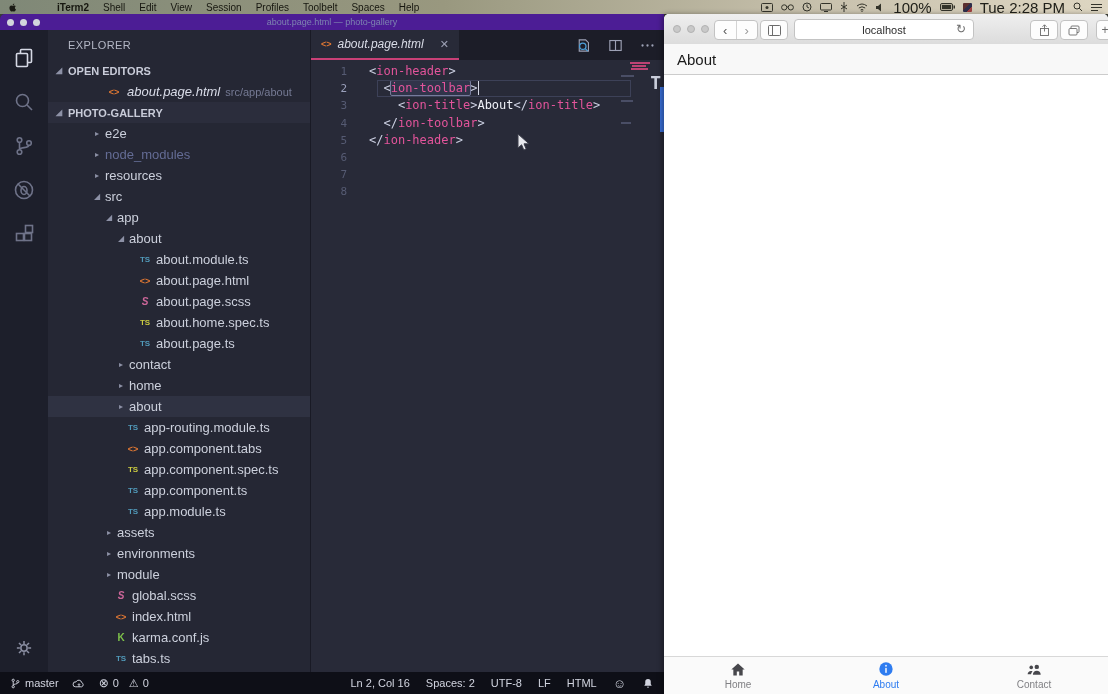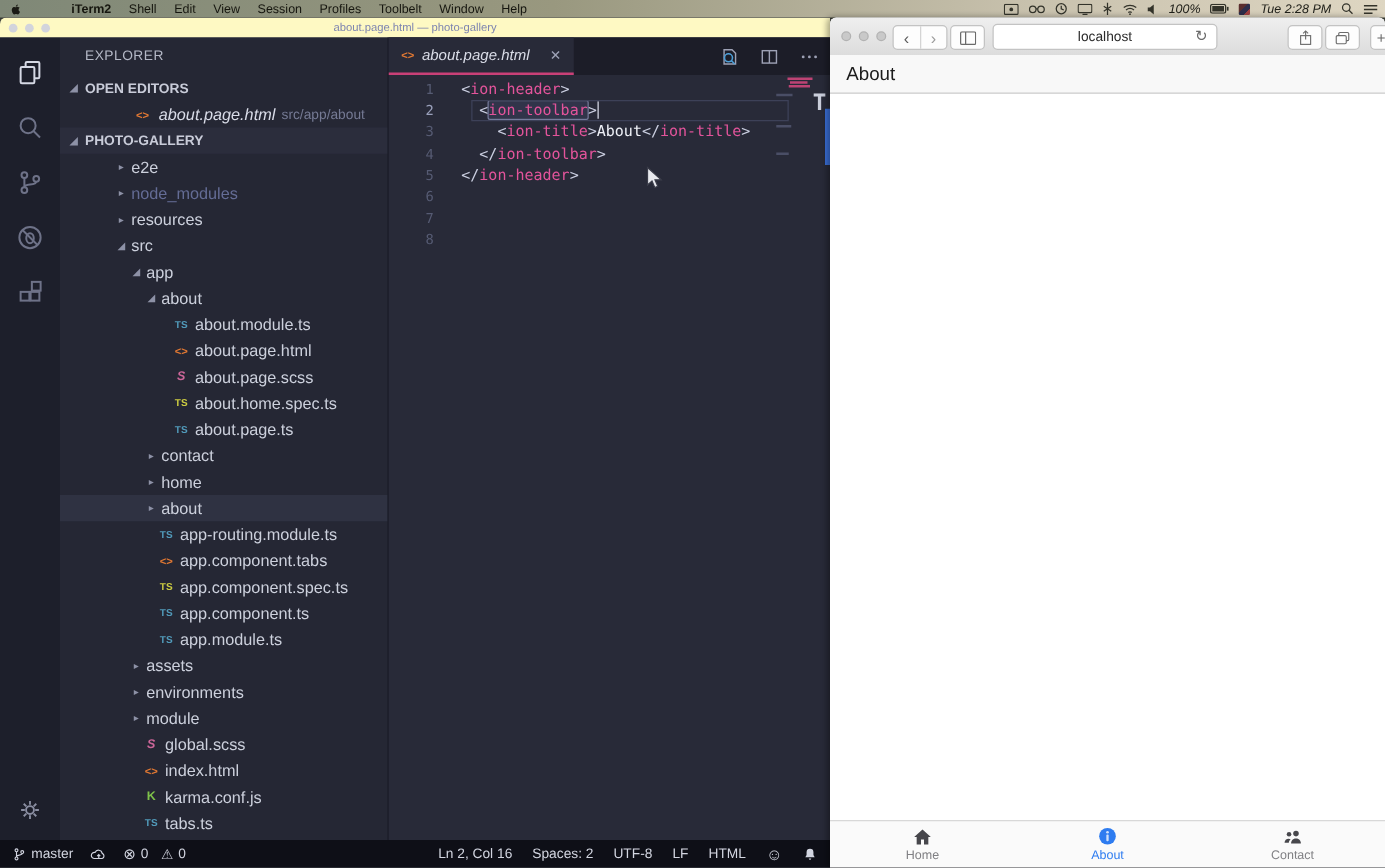"Window" span.menu-item { text: Window -> Spaces }
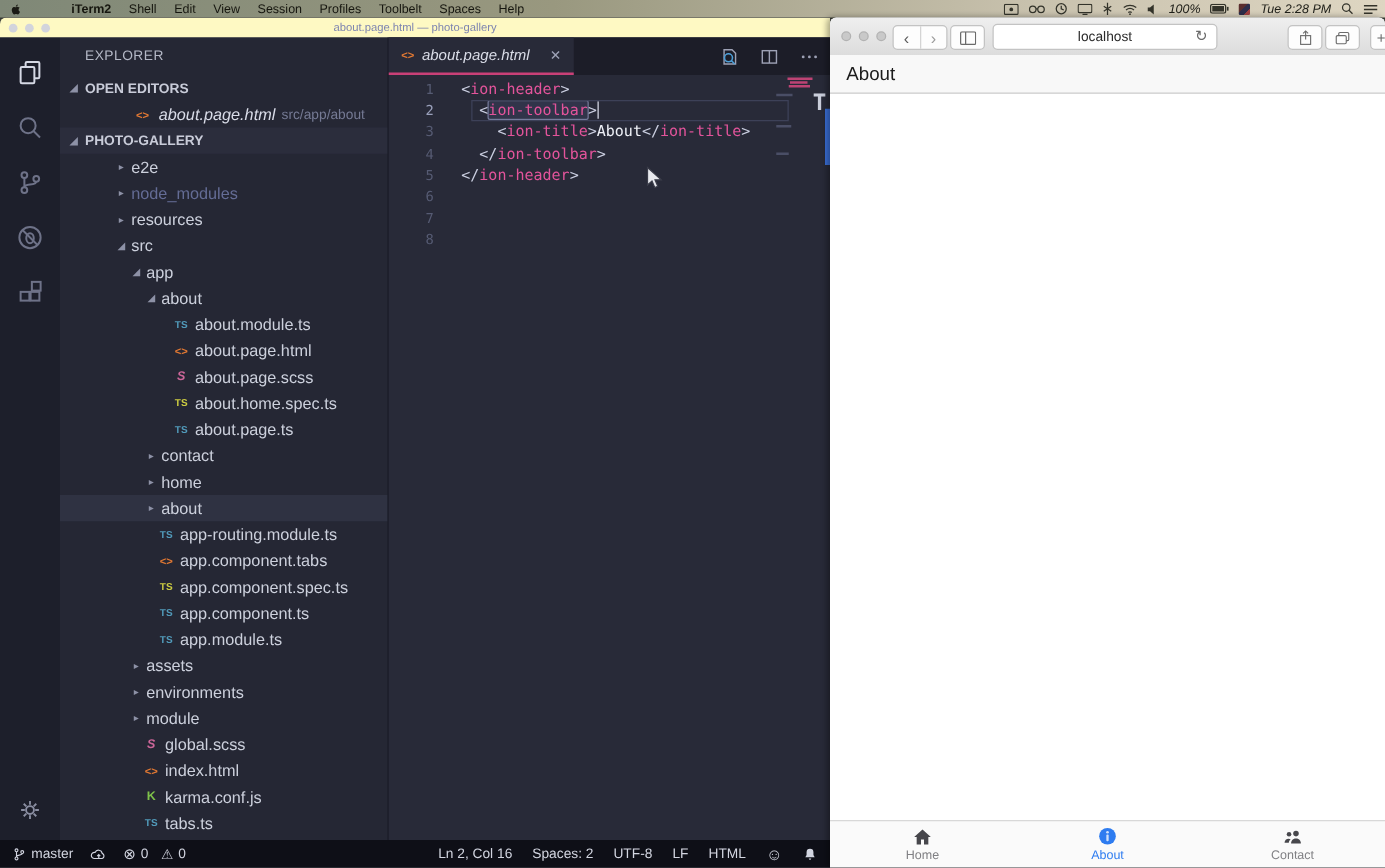"100%" .mb-right { font-size: 10px -> 15px; font-style: italic -> none }
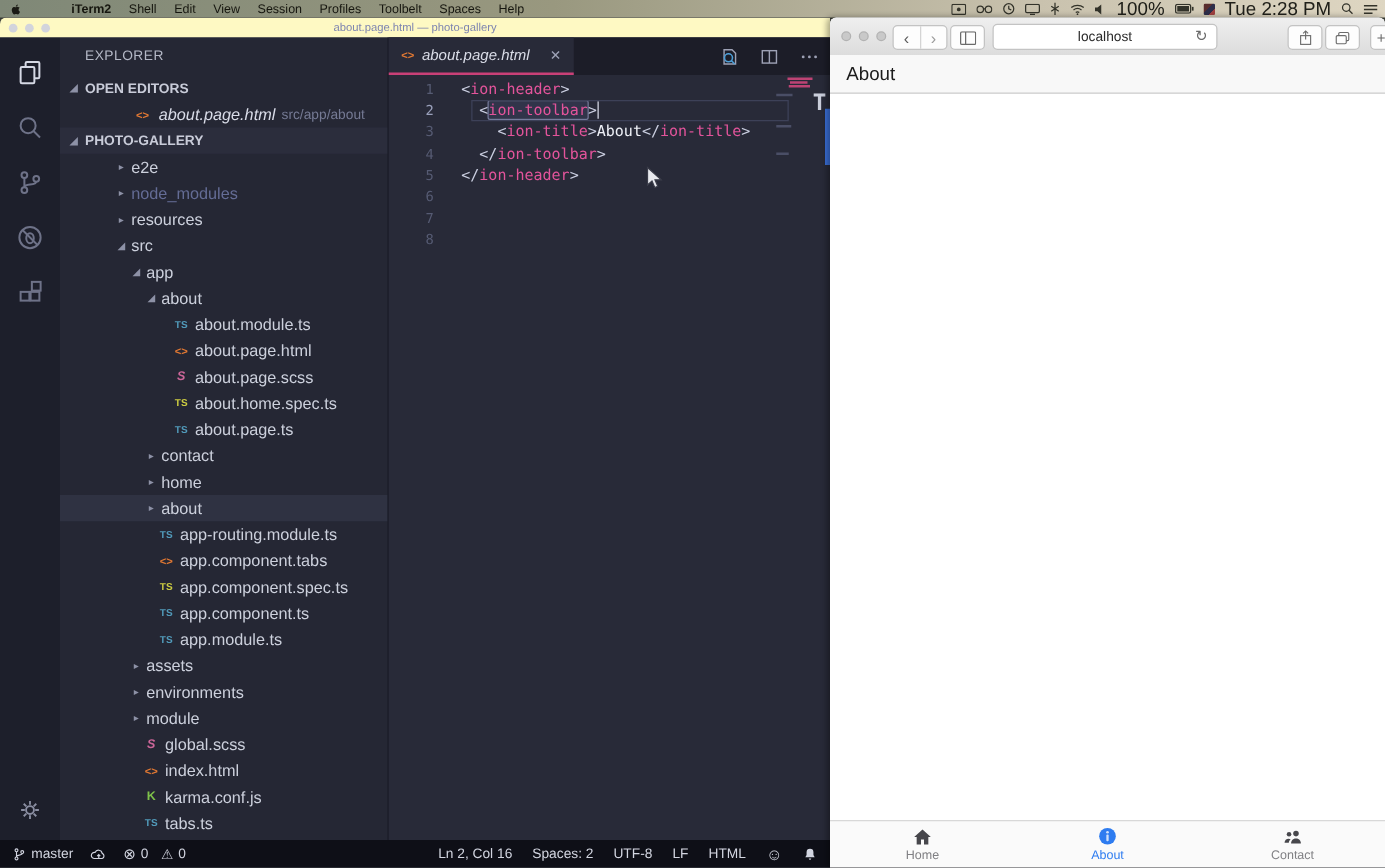"about.page.html — photo-gallery" .vs-titlebar { background: #fef9c3 -> #4c1d95 }
